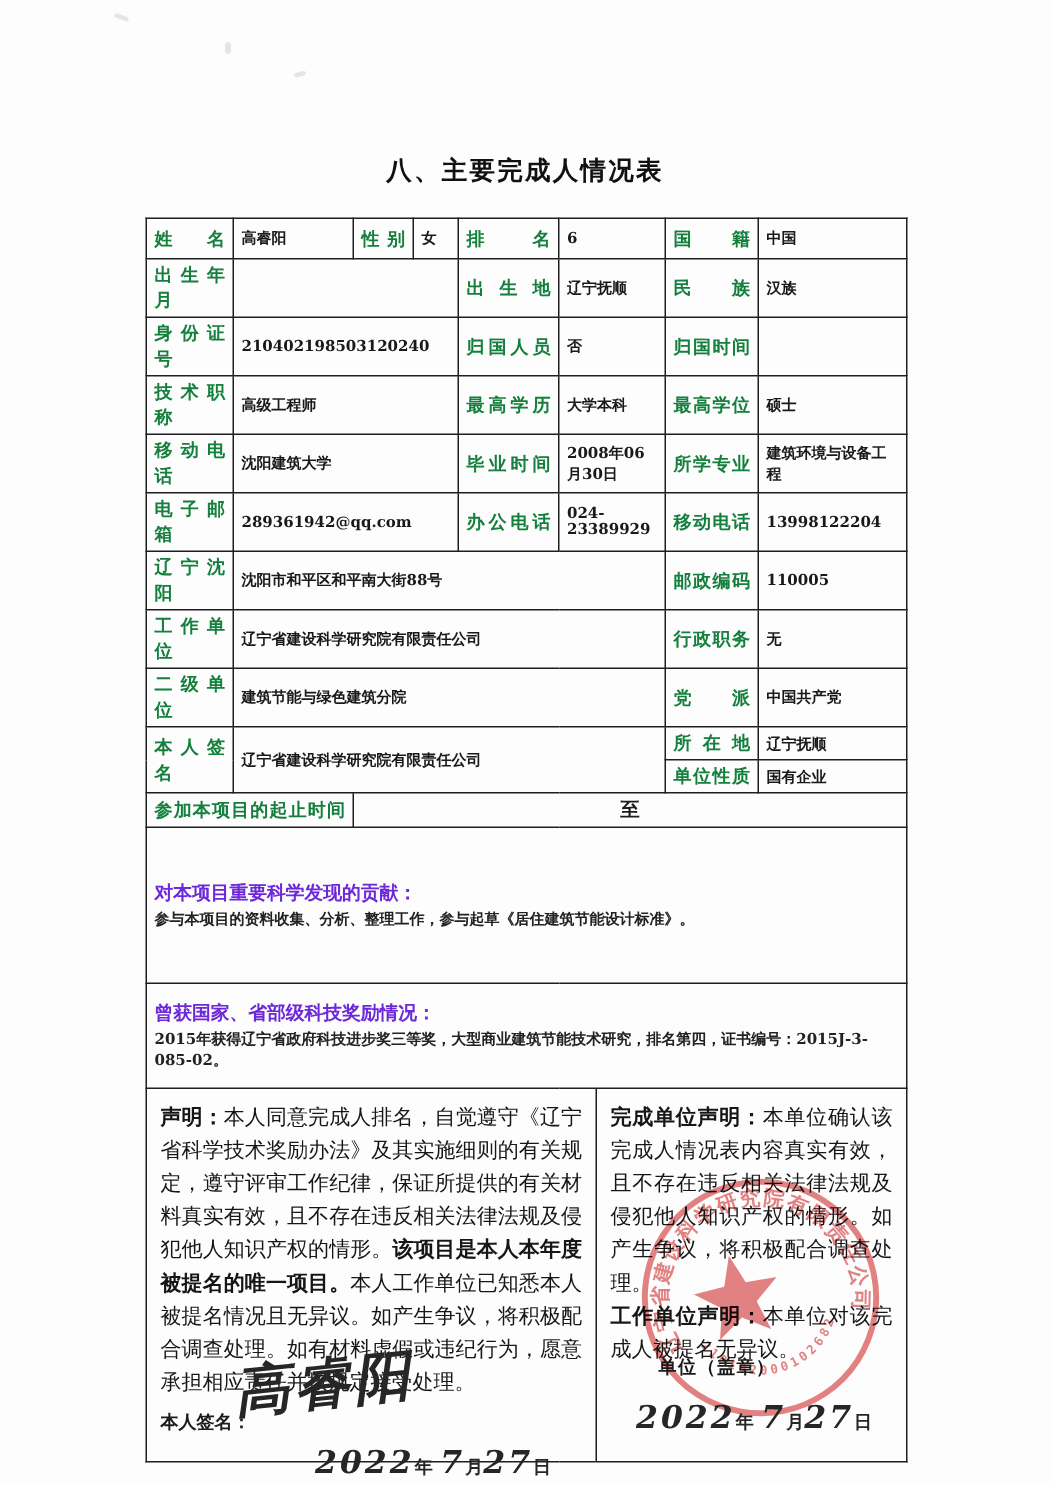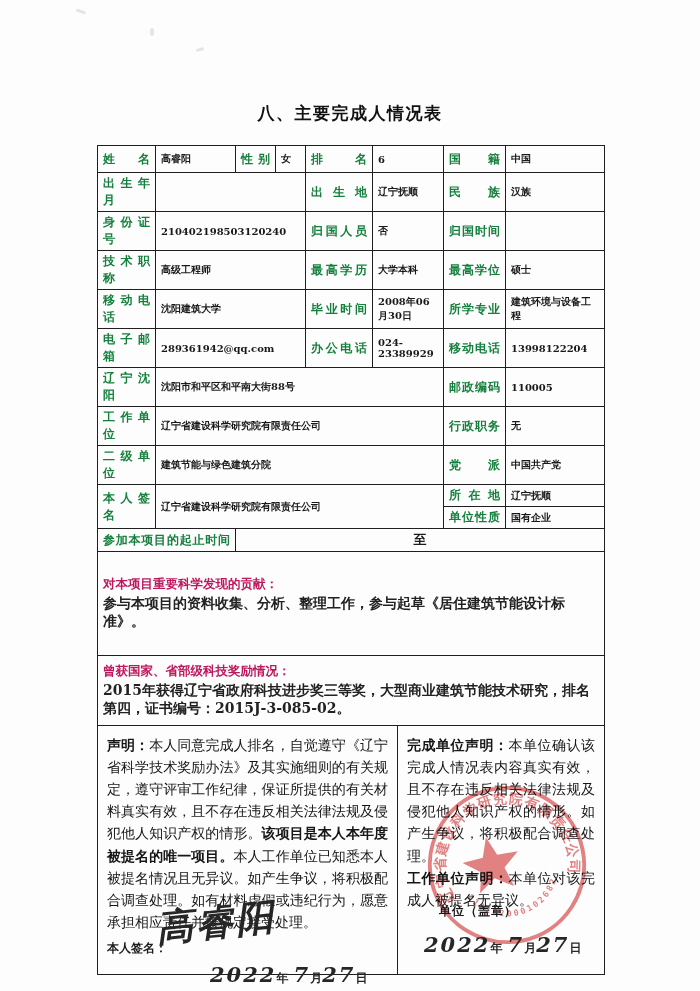"对本项目重要科学发现的贡献：" .sect-title { color: #be185d -> #6d28d9 }
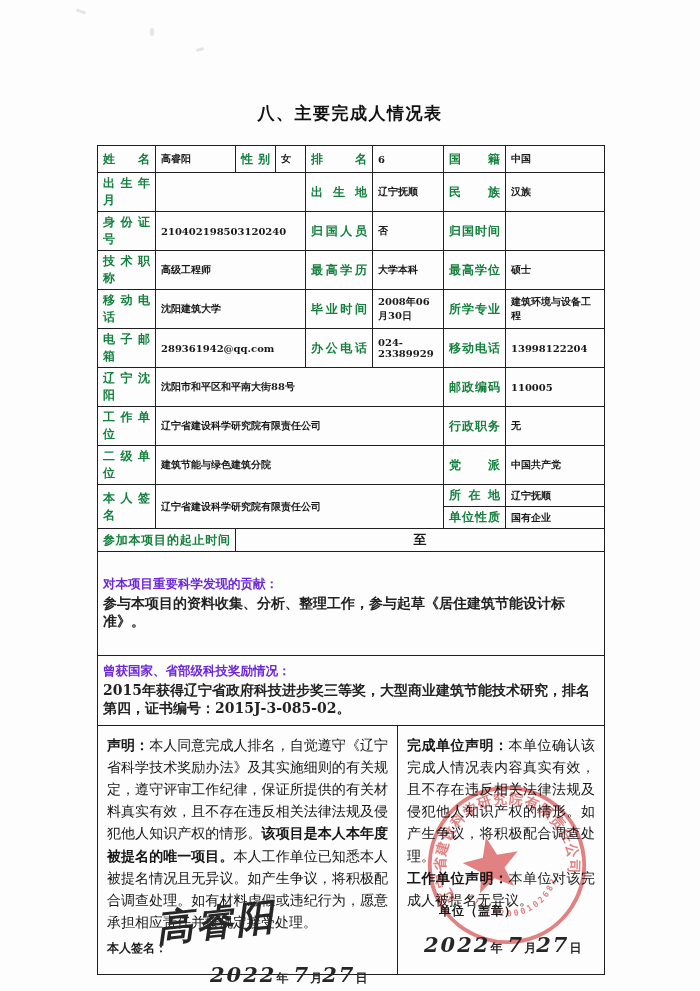"参与本项目的资料收集、分析、整理工作，参与起草《居住建筑节能设计标准》。" .sect-body { font-size: 14px -> 10px }
